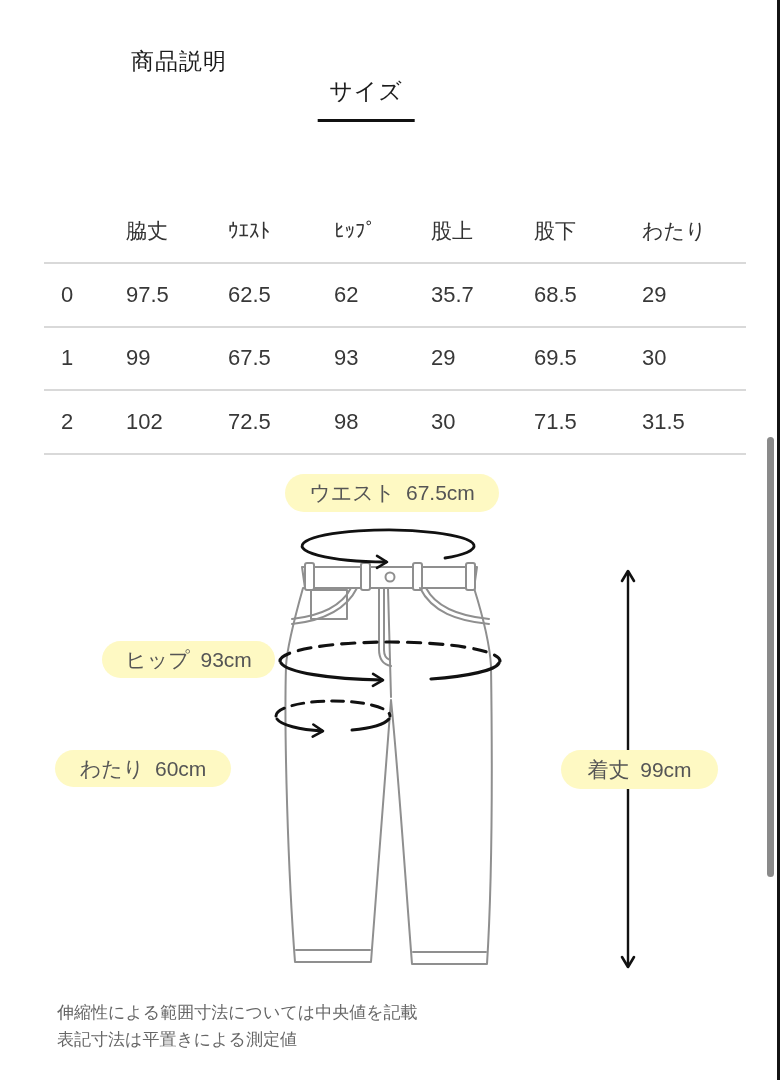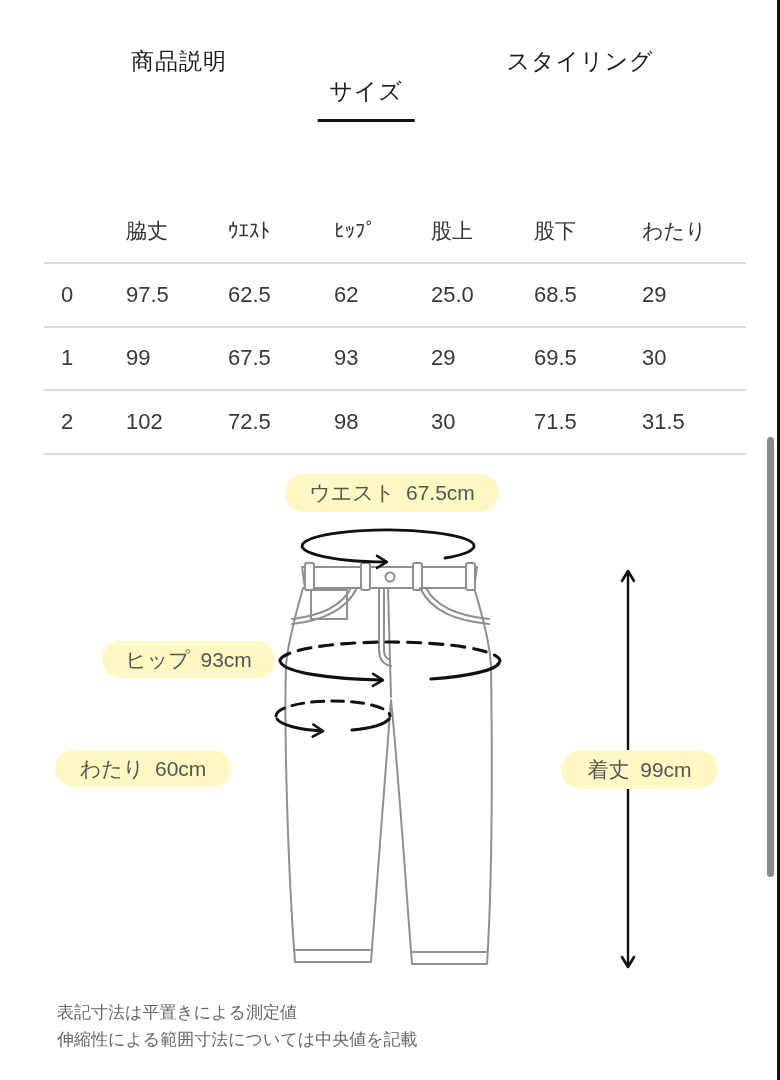"スタイリング" span.tab { html: <span>スタイリング</span> -> none }
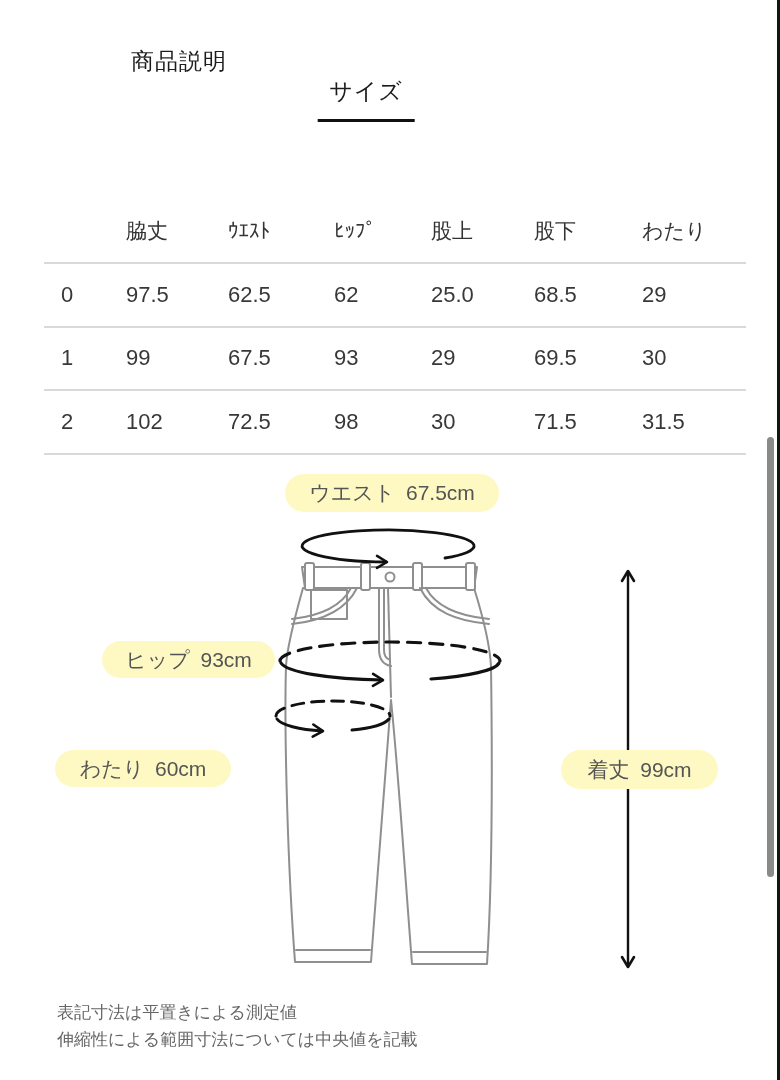"25.0" span { text: 25.0 -> 35.7 }
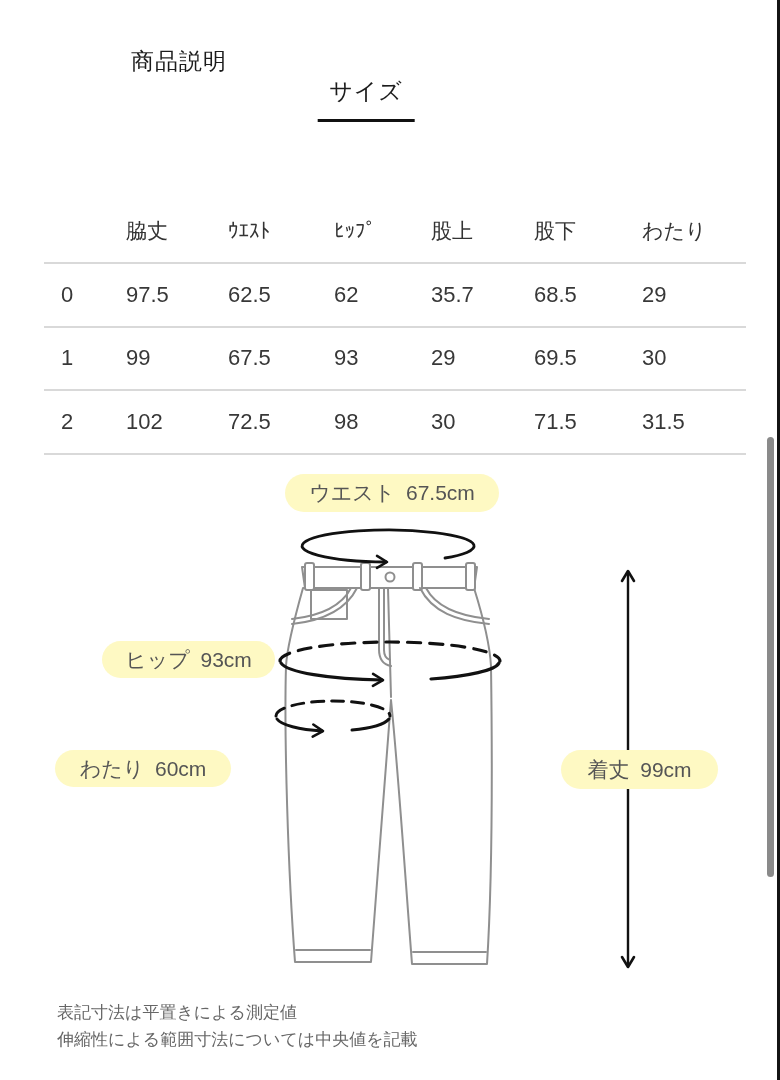"表記寸法は平置きによる測定値" div { order: before "伸縮性による範囲寸法については中央値を記載" -> after "伸縮性による範囲寸法については中央値を記載" }
